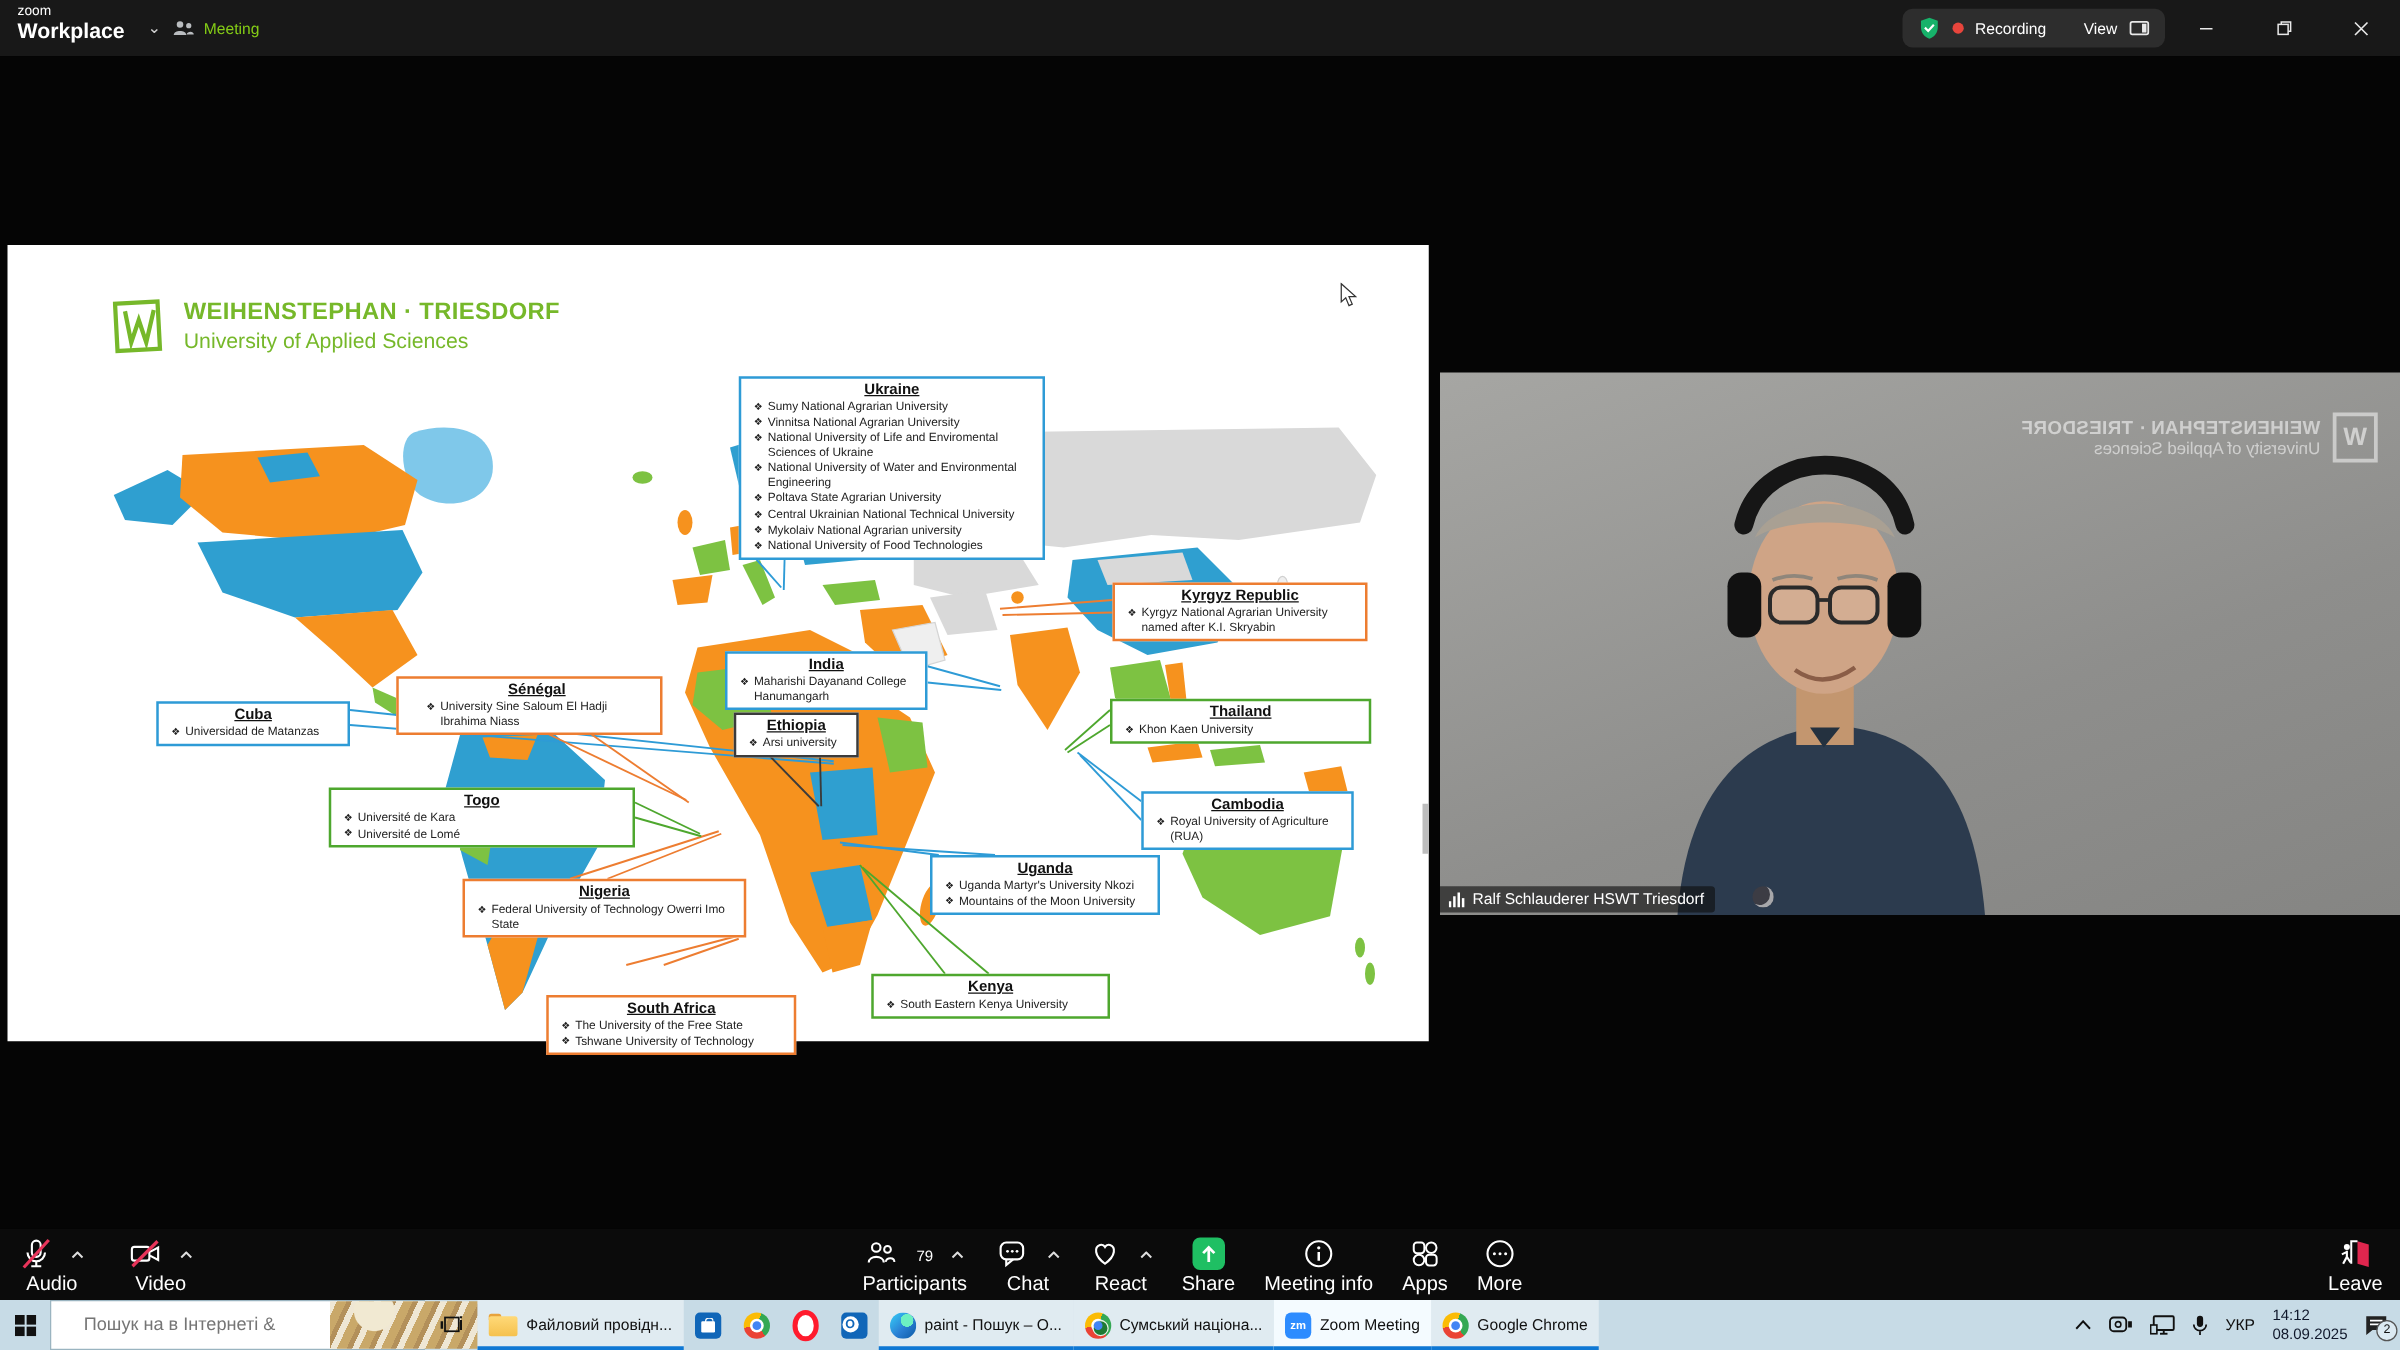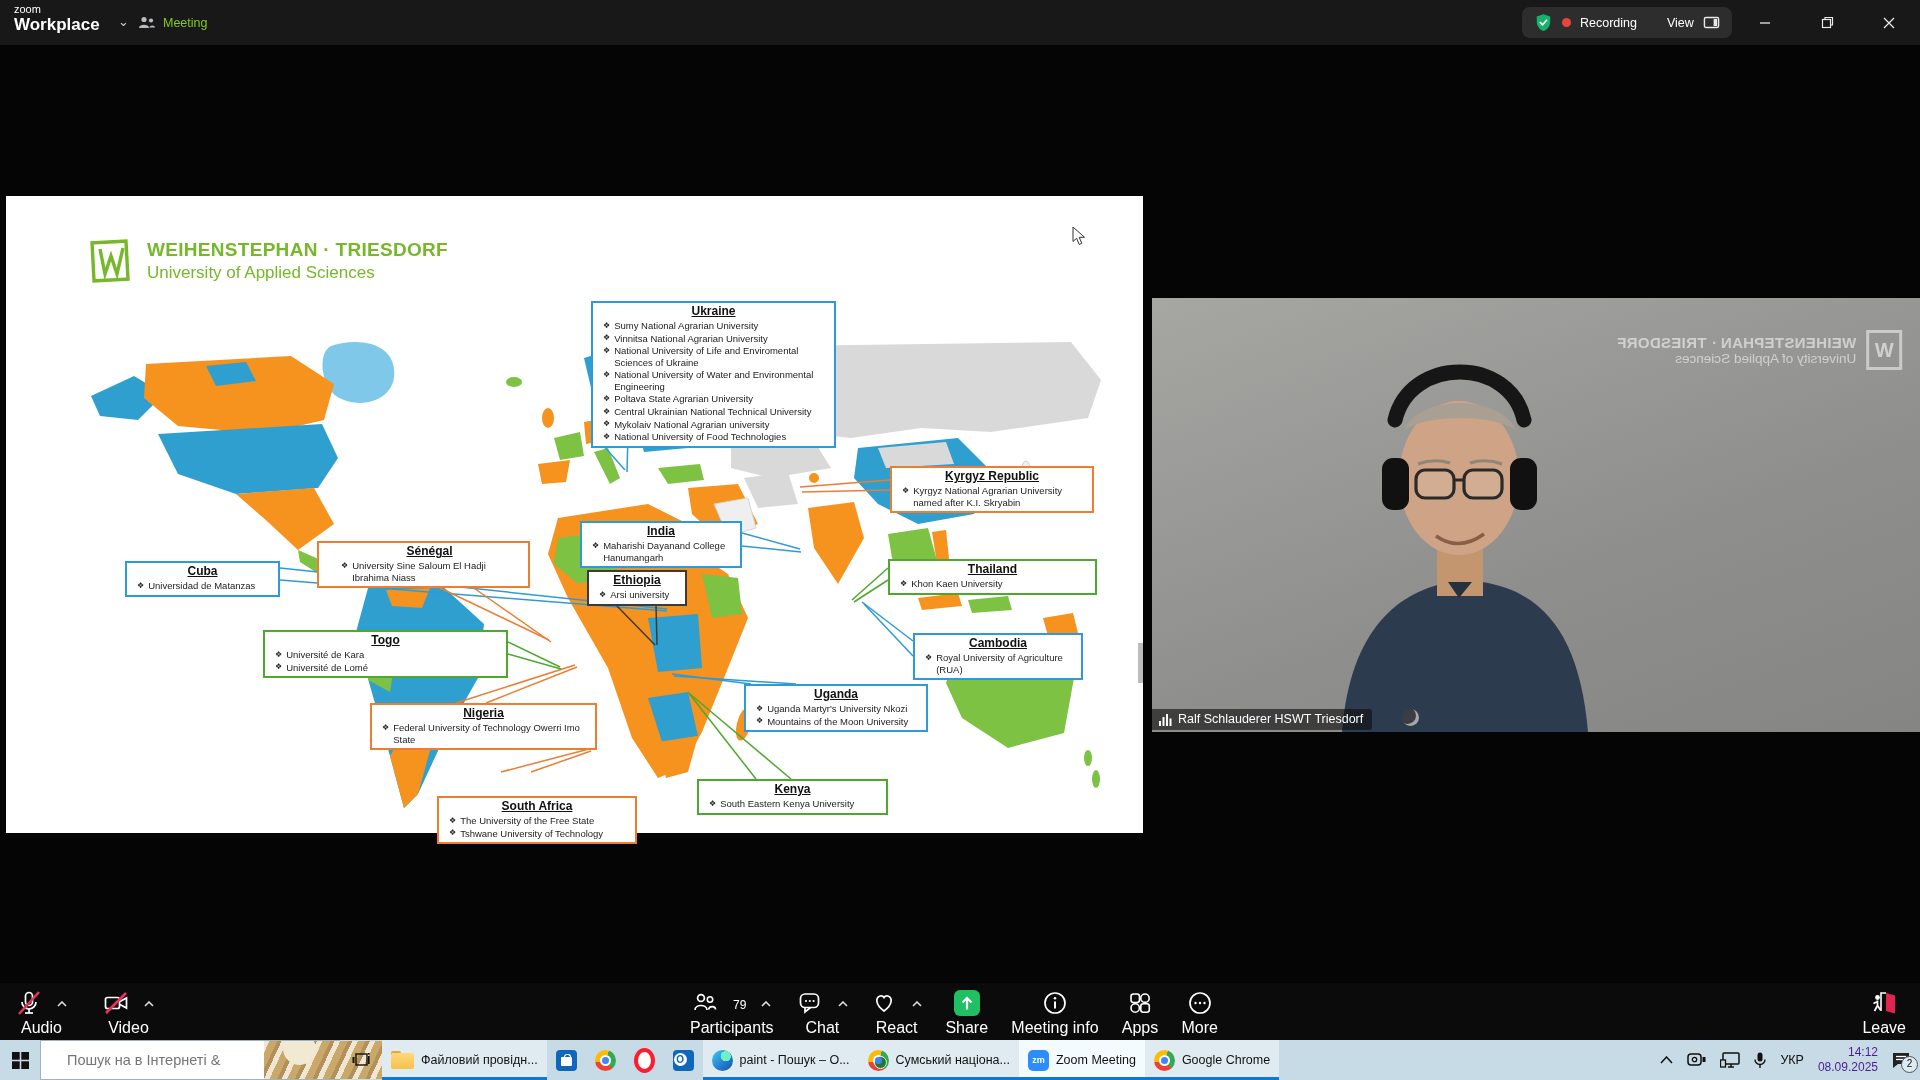"14:12" .clock { color: #4c1d95 -> #0f172a; text-align: right -> left }
